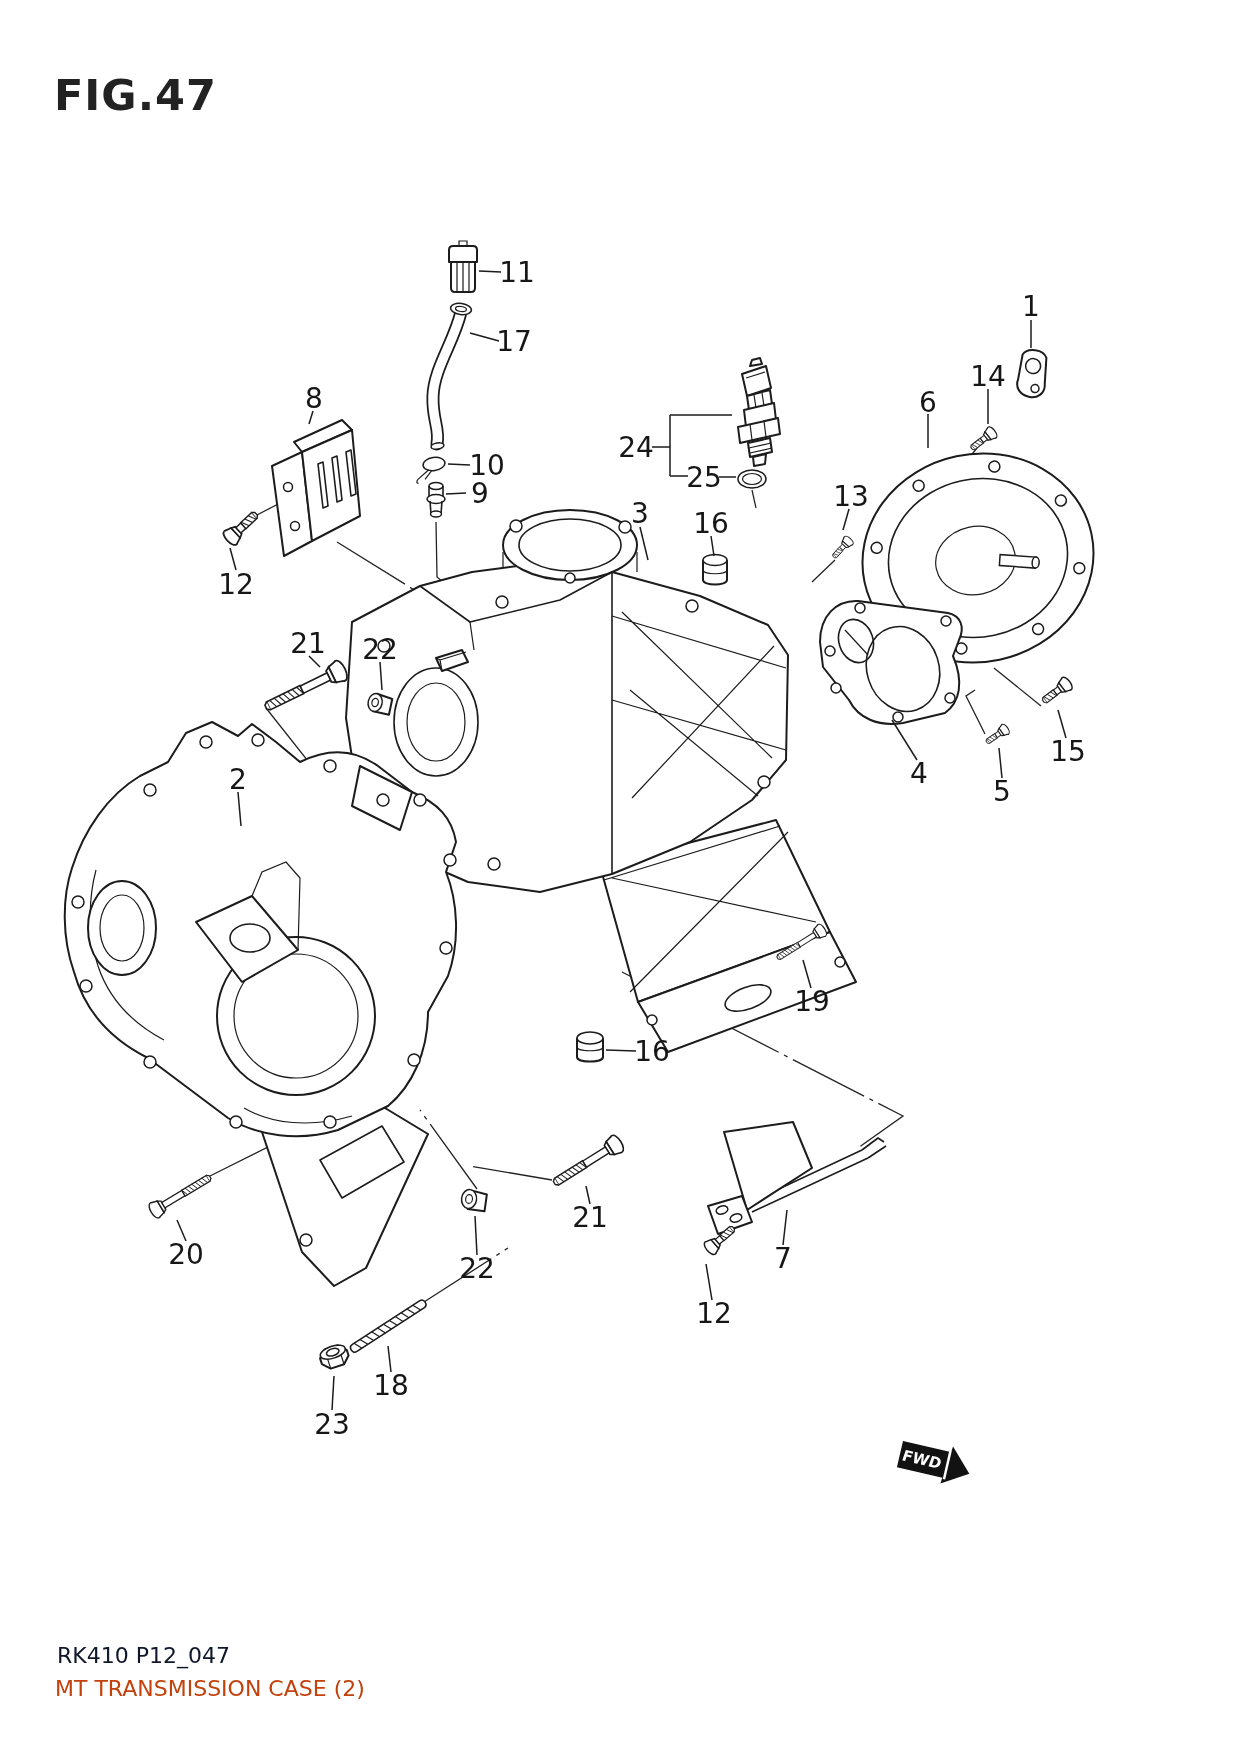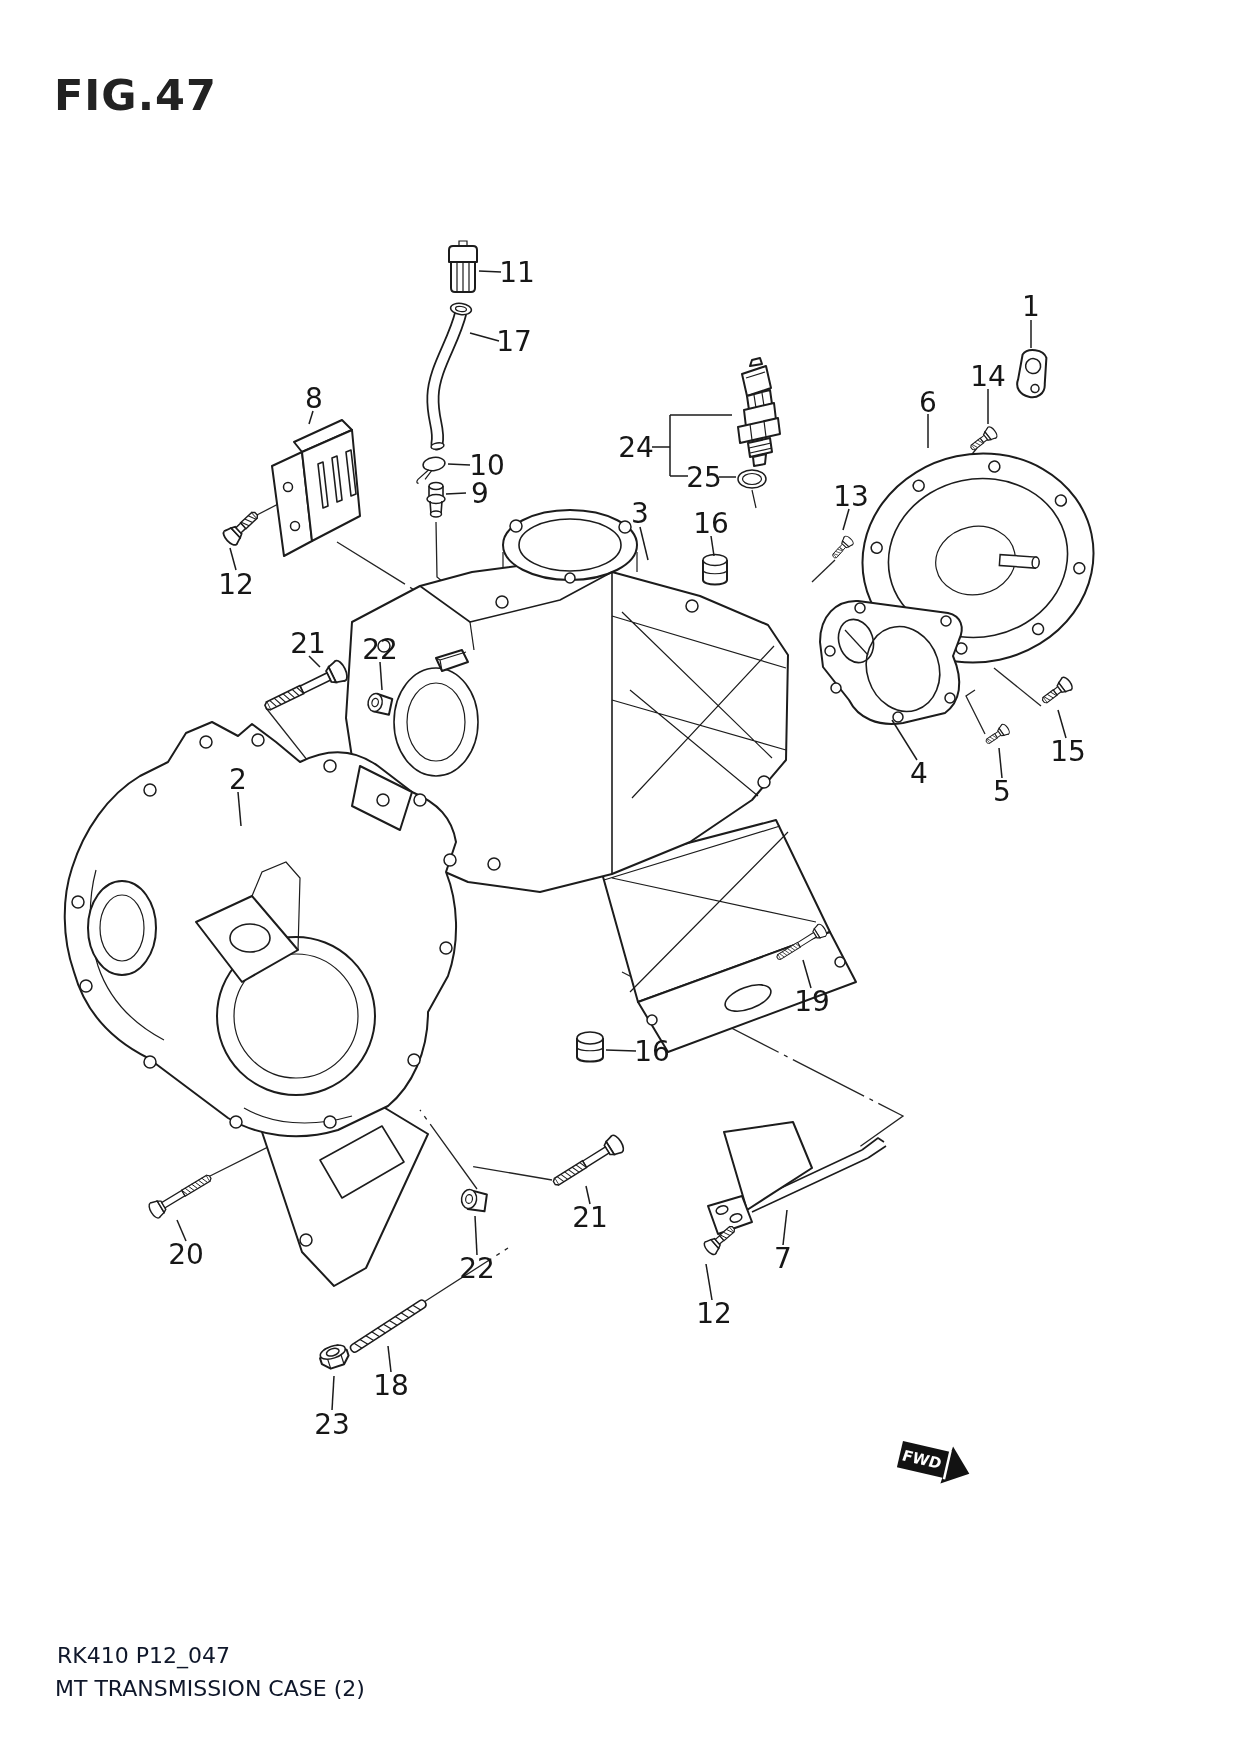"MT TRANSMISSION CASE (2)" .footer-caption { color: #0f172a -> #c2410c }
